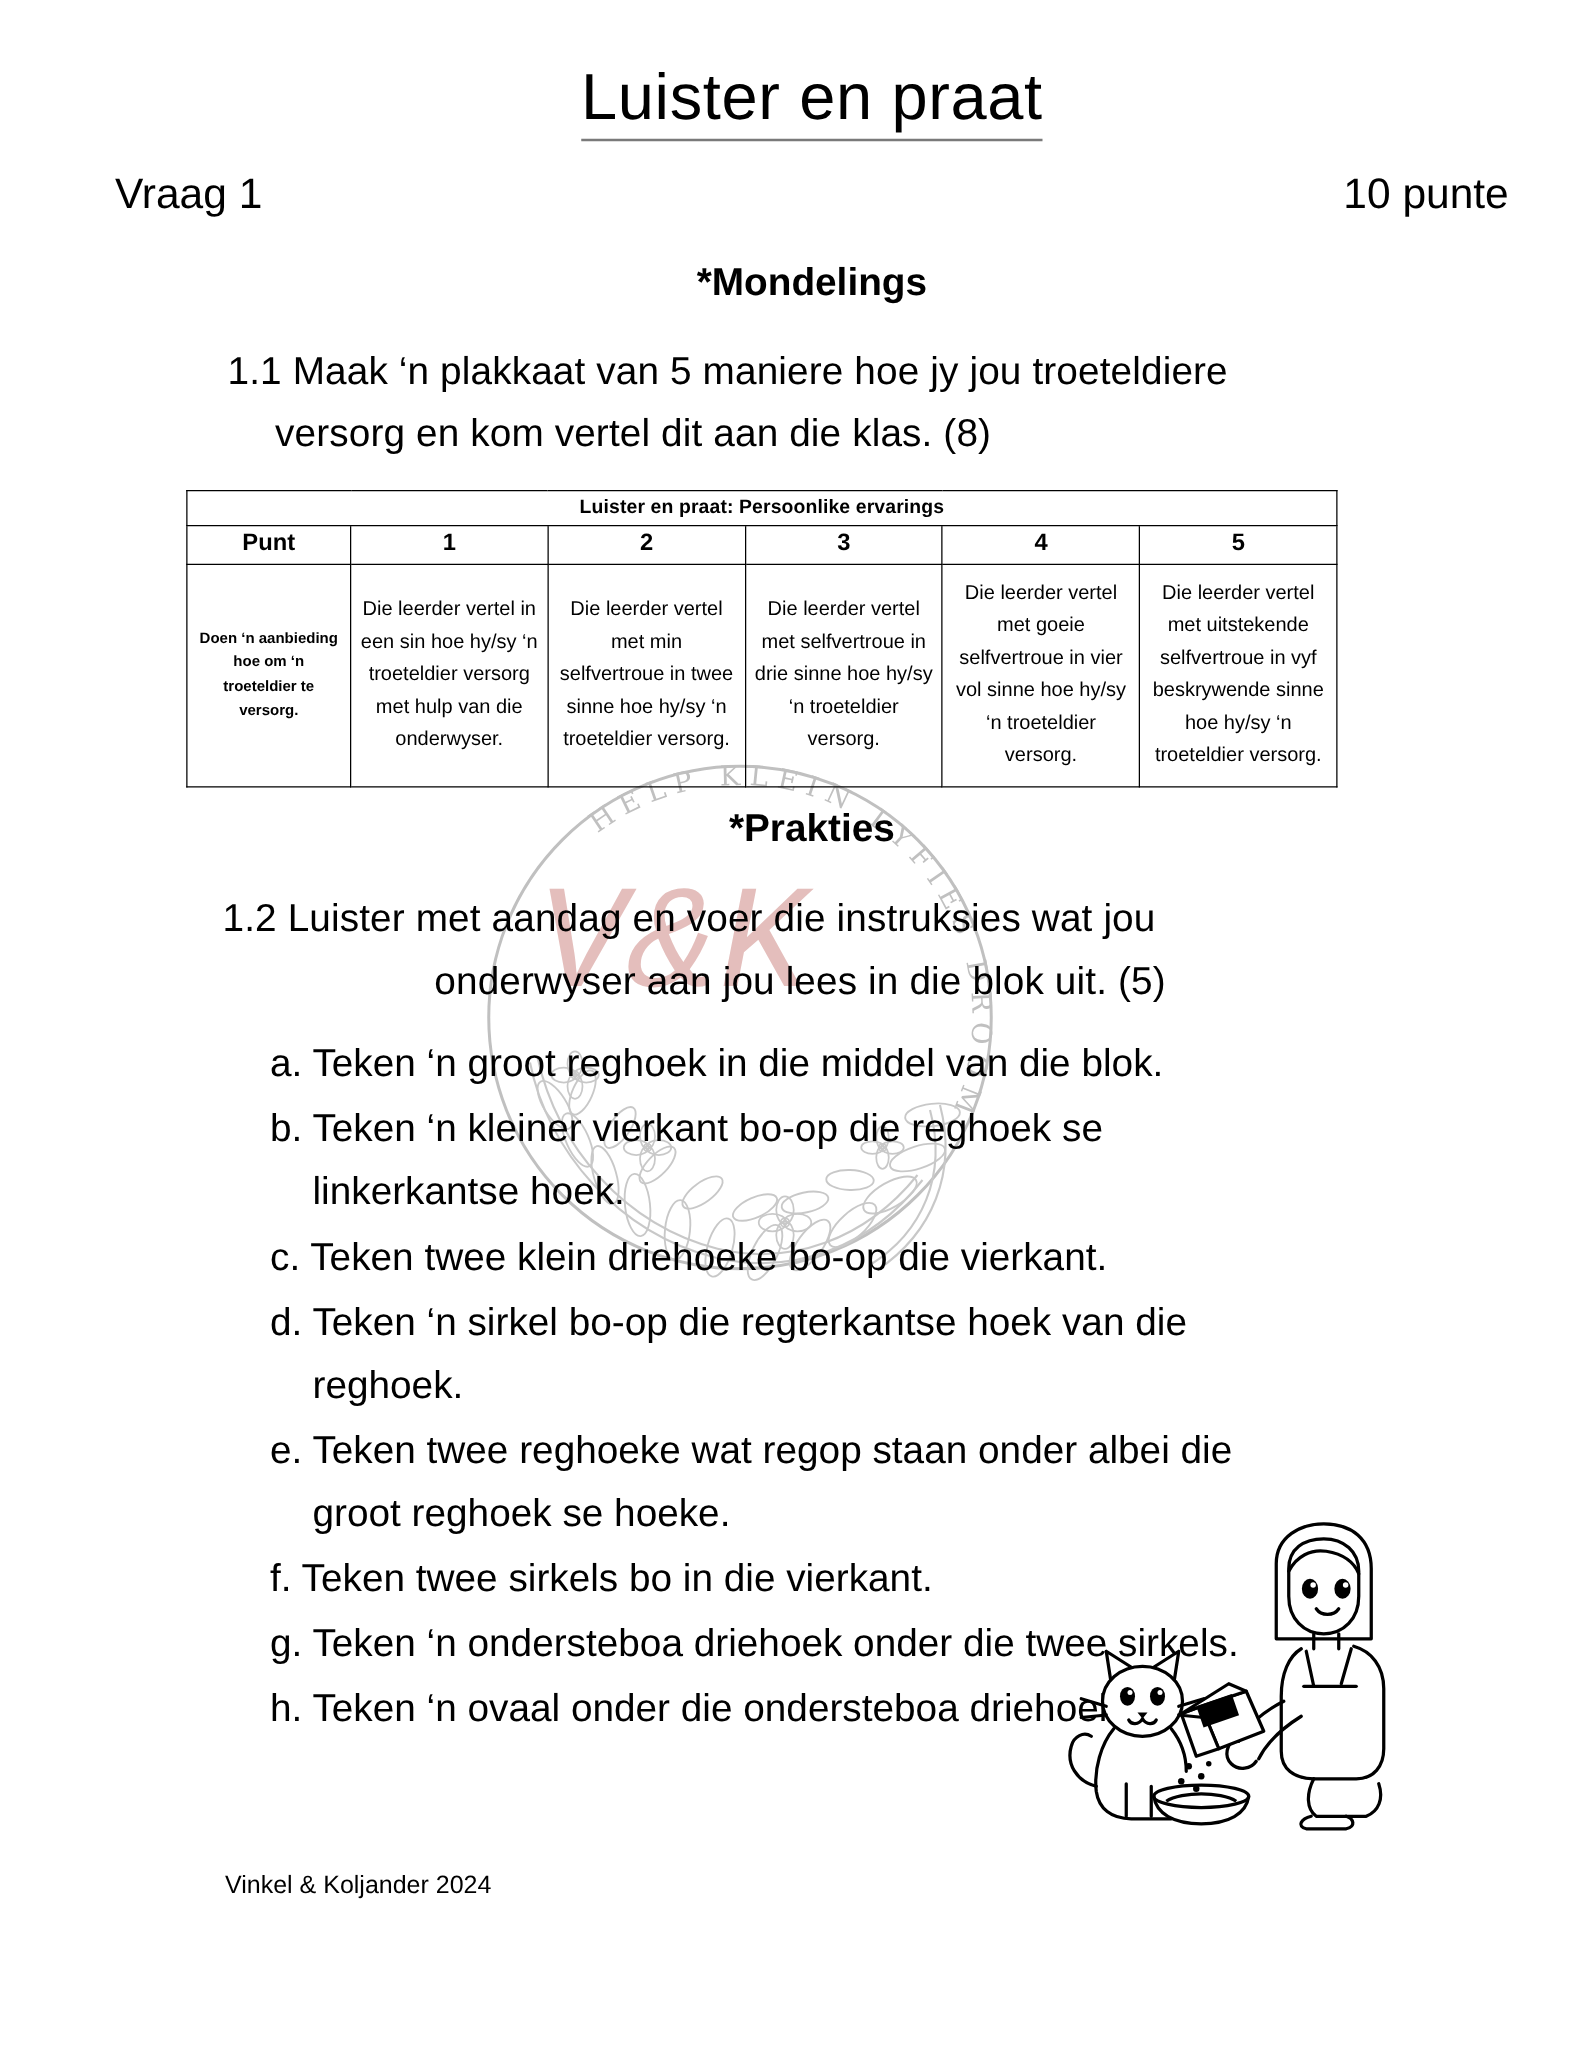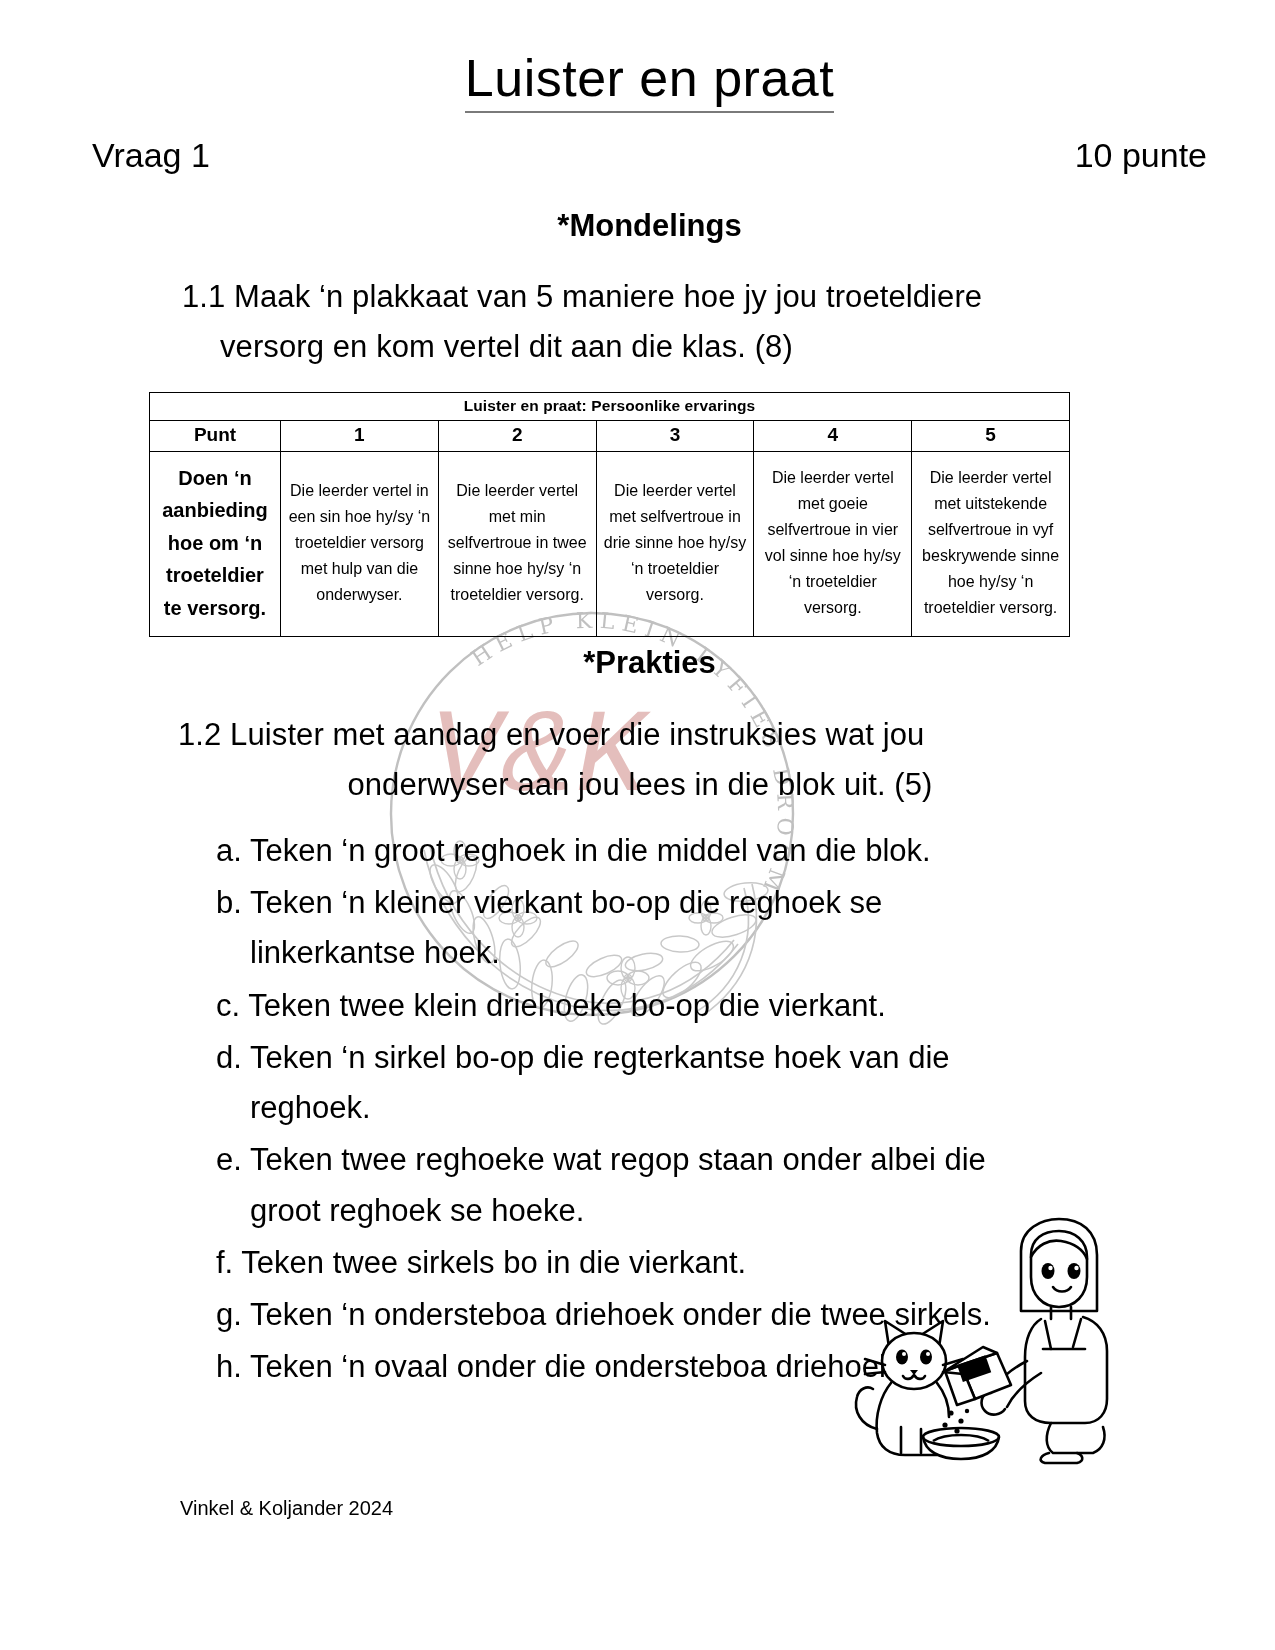"Doen ‘n aanbieding hoe om" .rubric .crit { font-size: 20px -> 12px }
